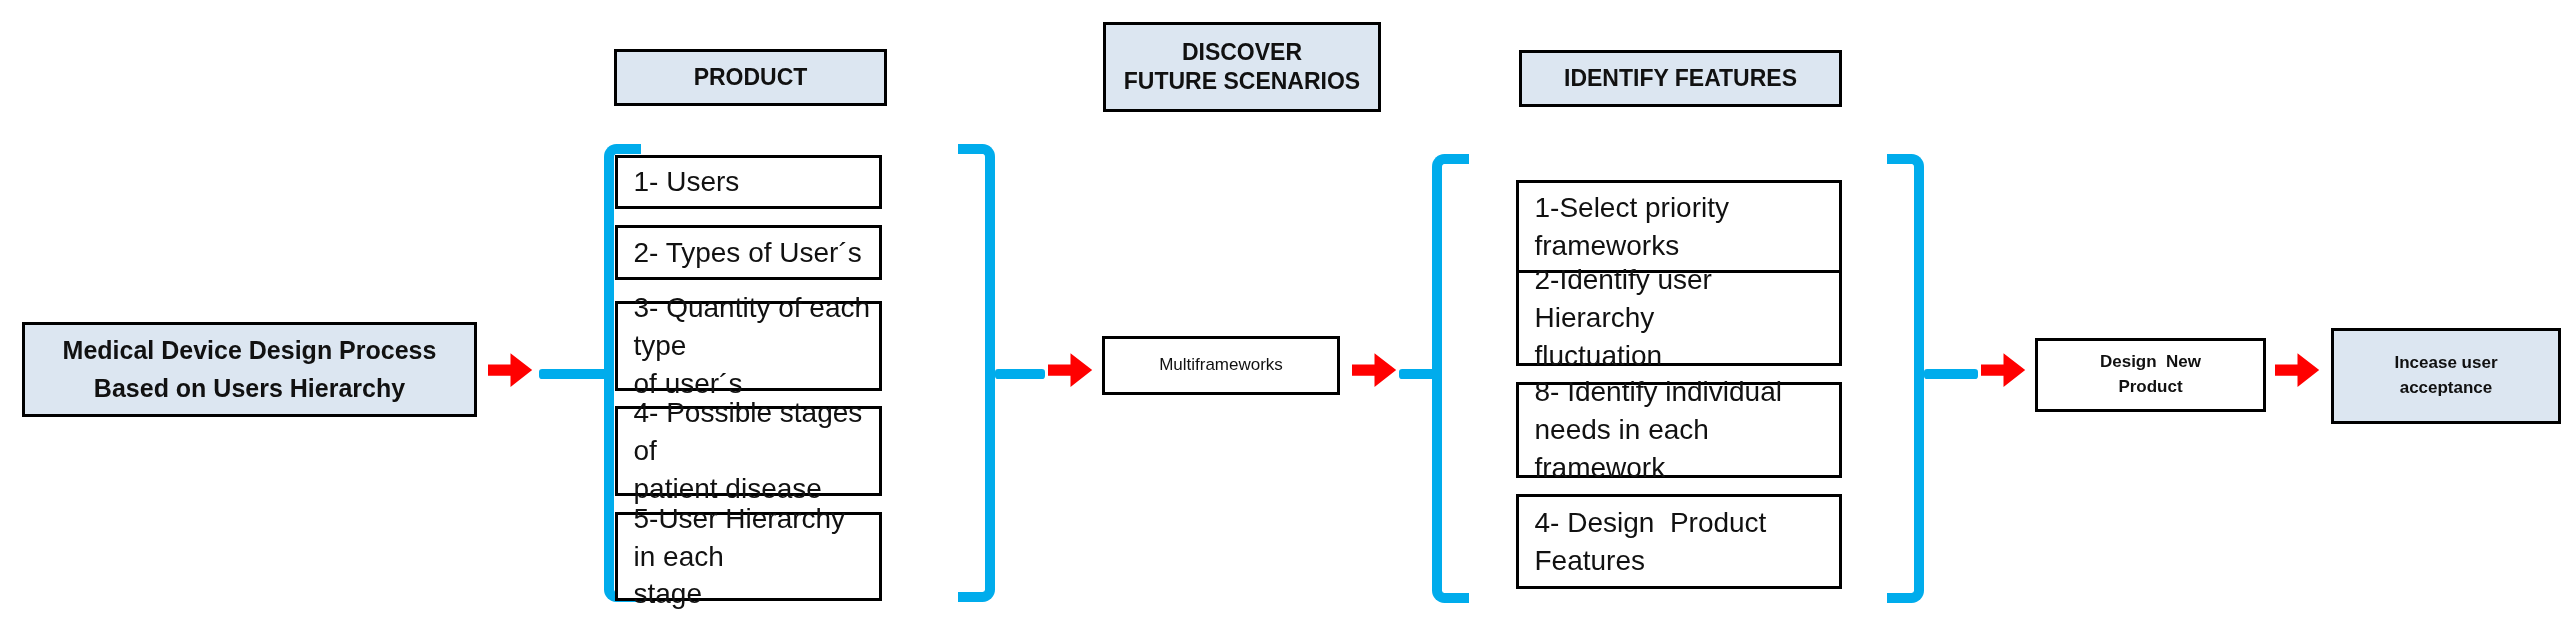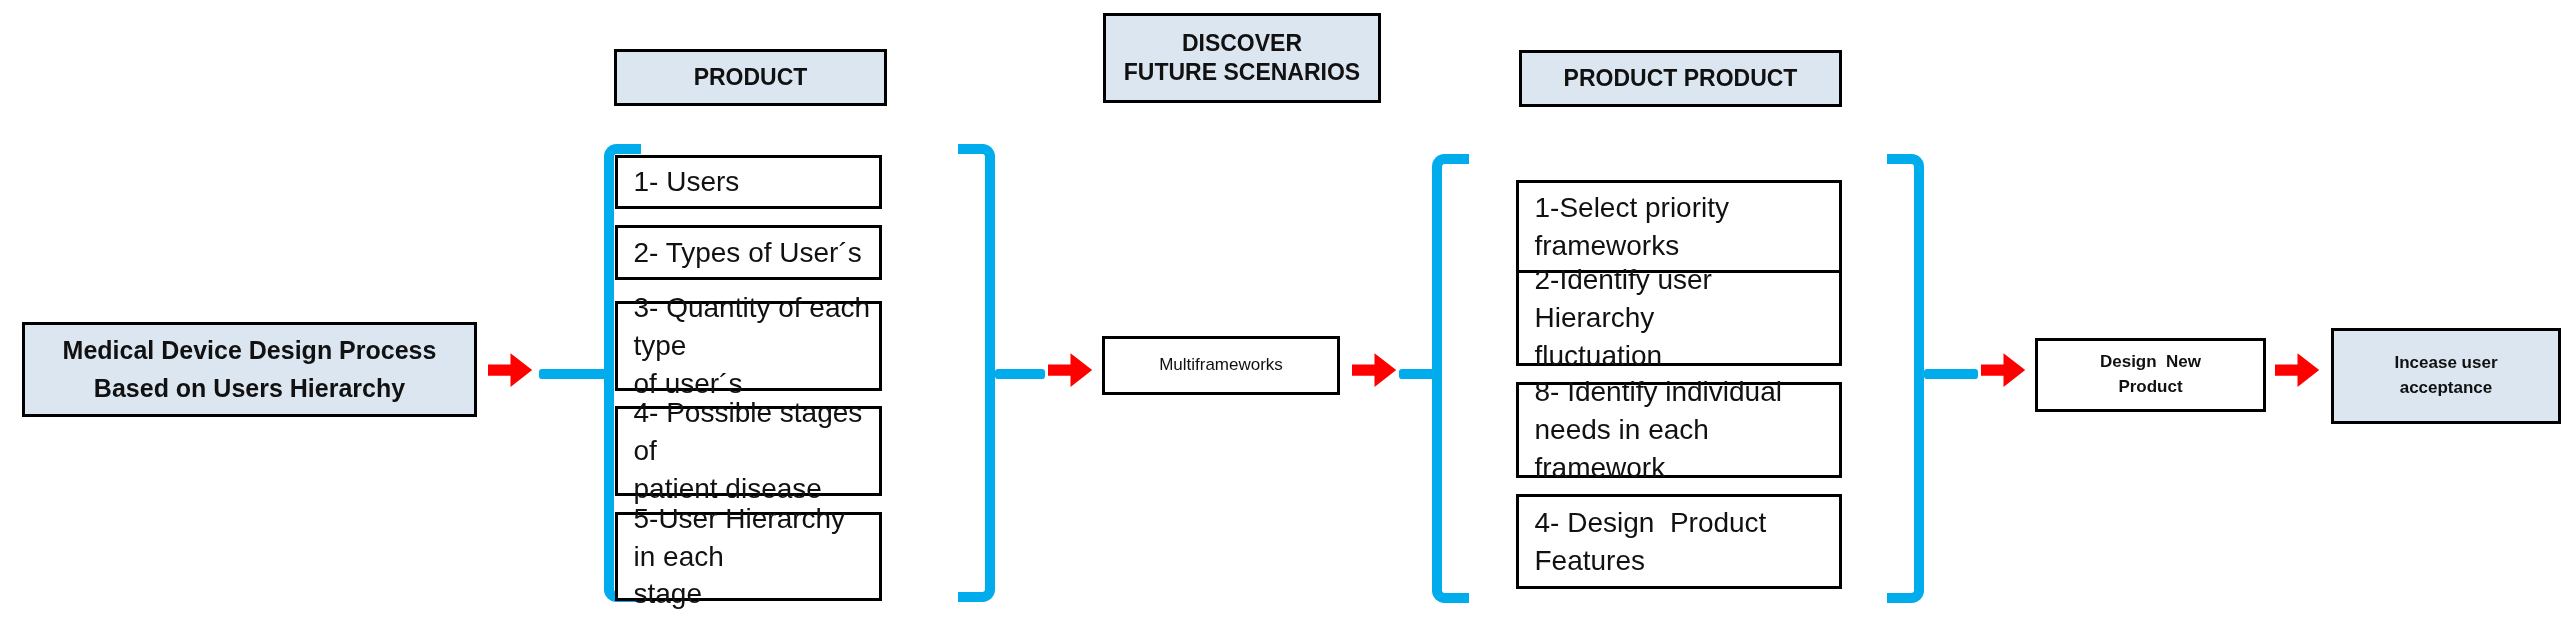"DISCOVER" div.box { top: 13px -> 22px }
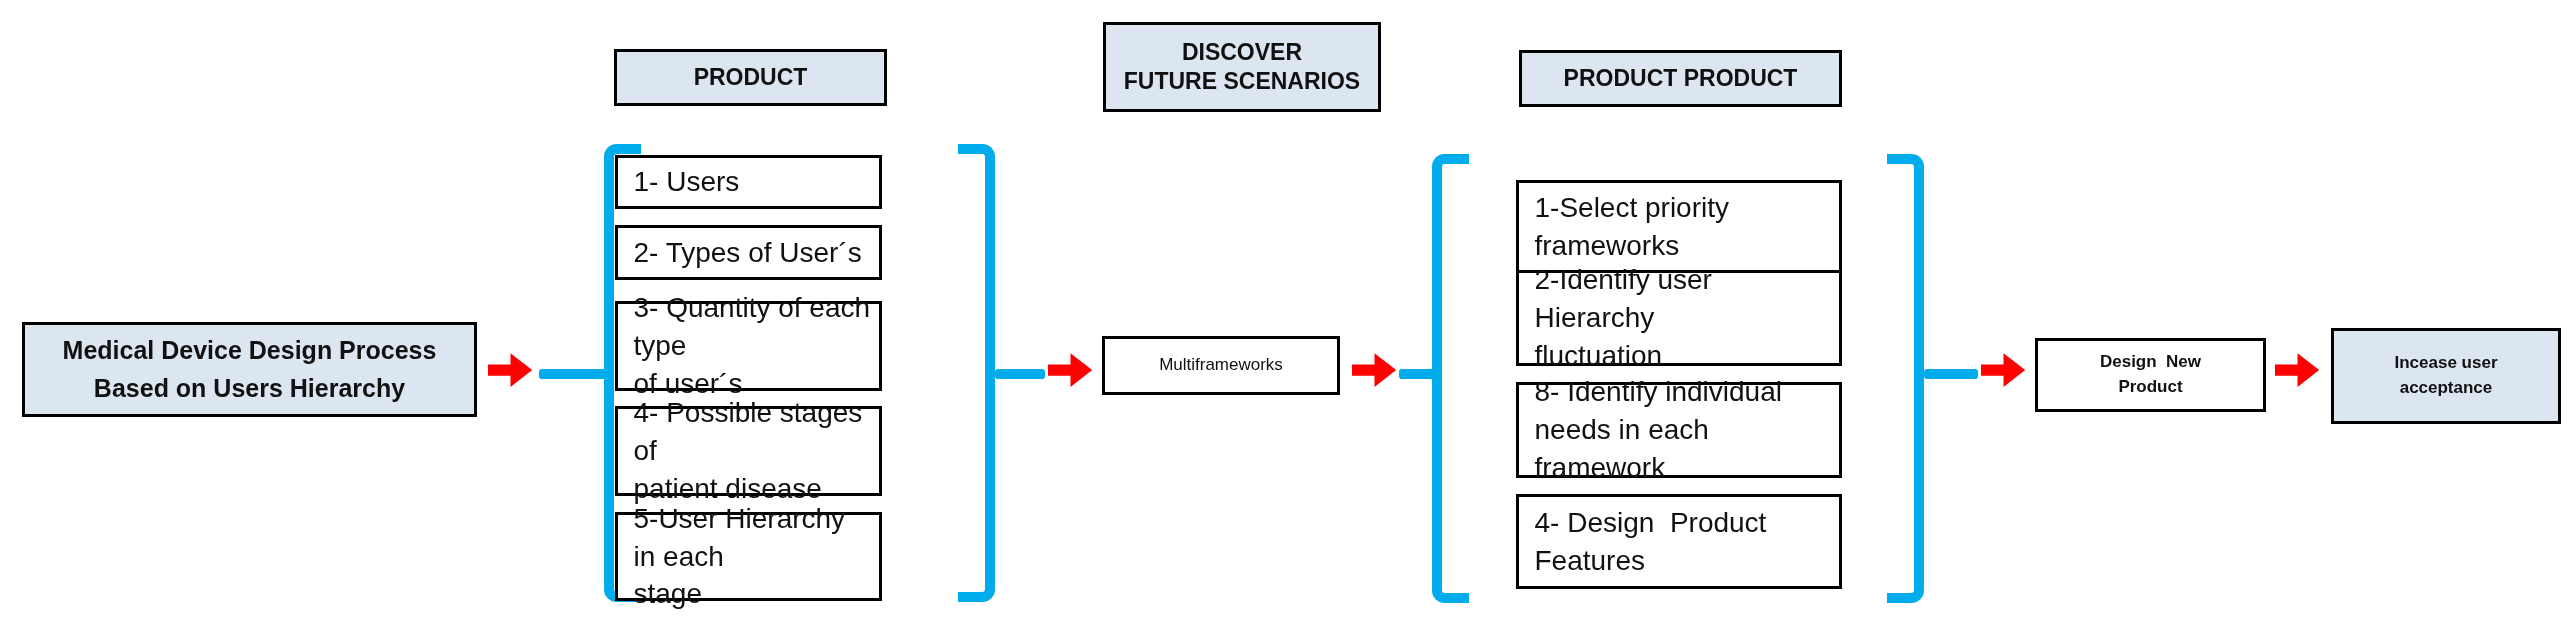"PRODUCT PRODUCT" div.box { text: PRODUCT PRODUCT -> IDENTIFY FEATURES }
